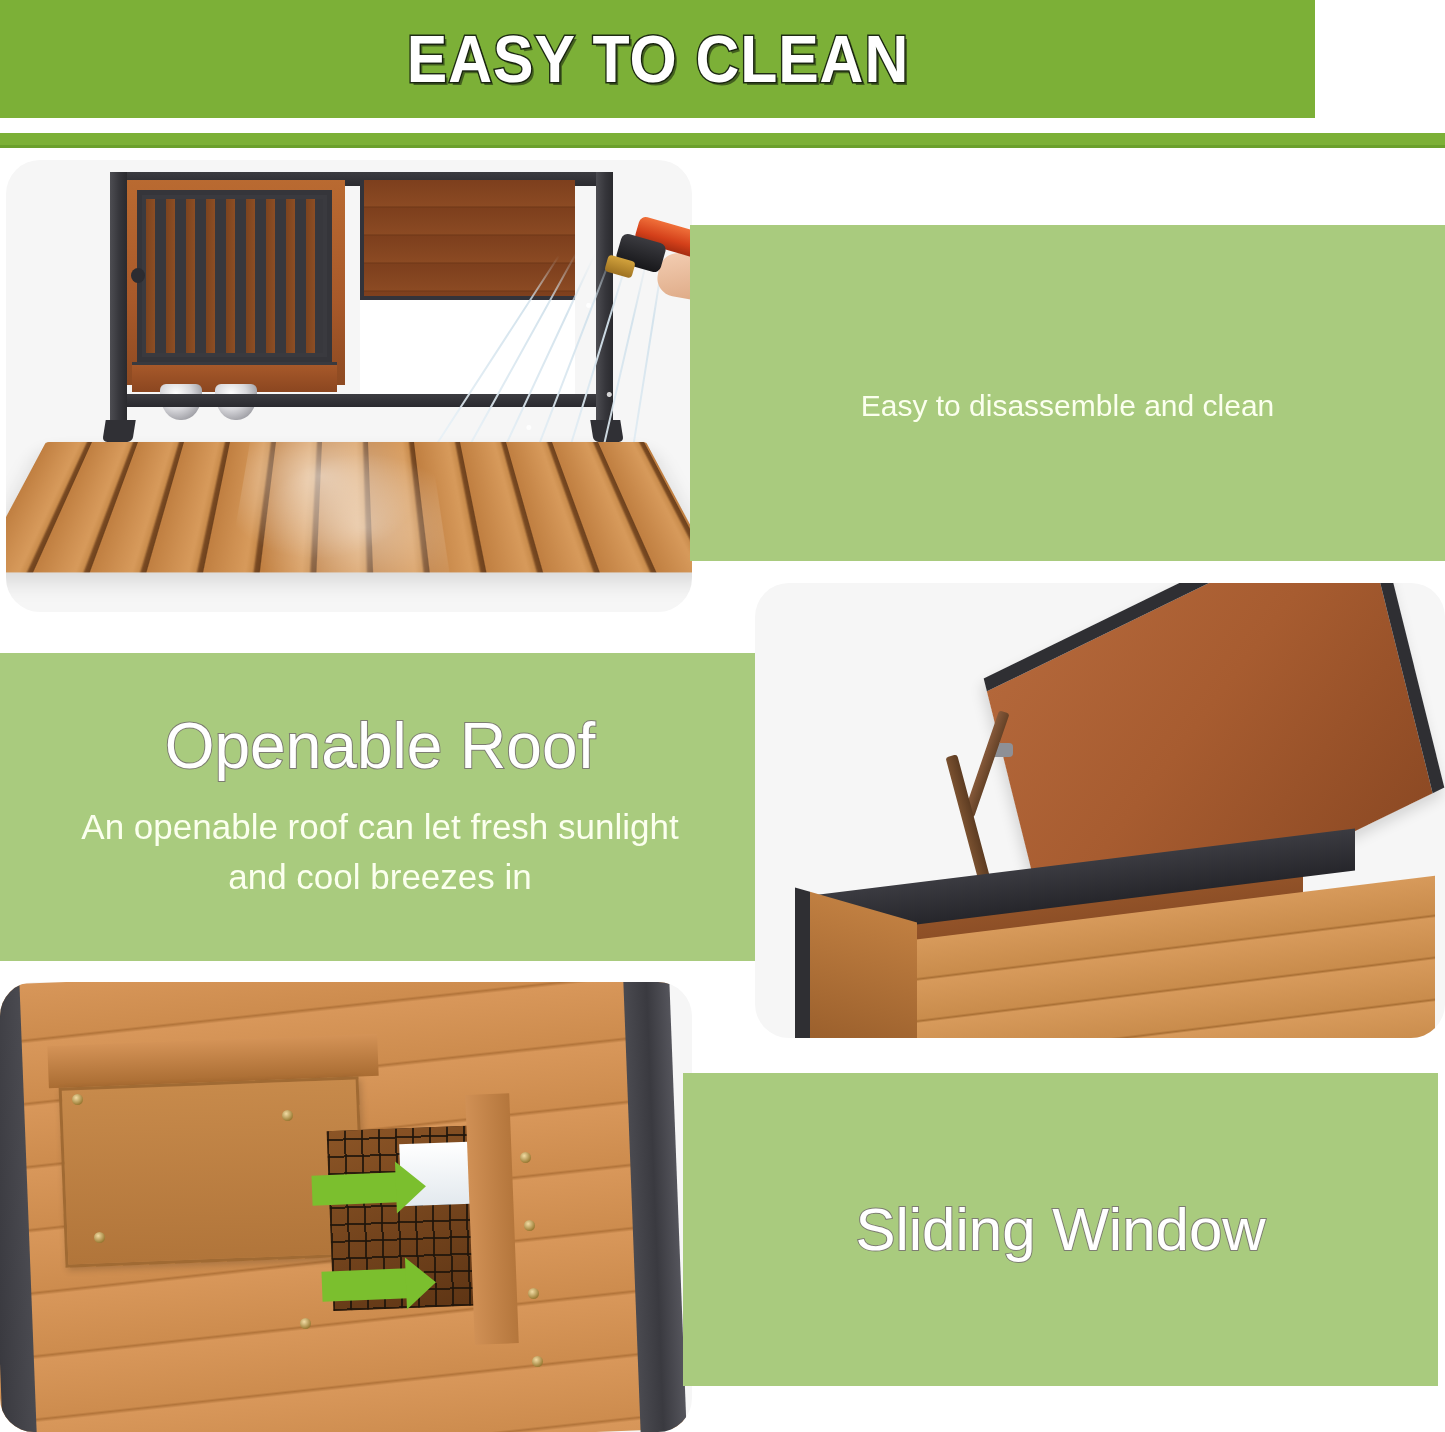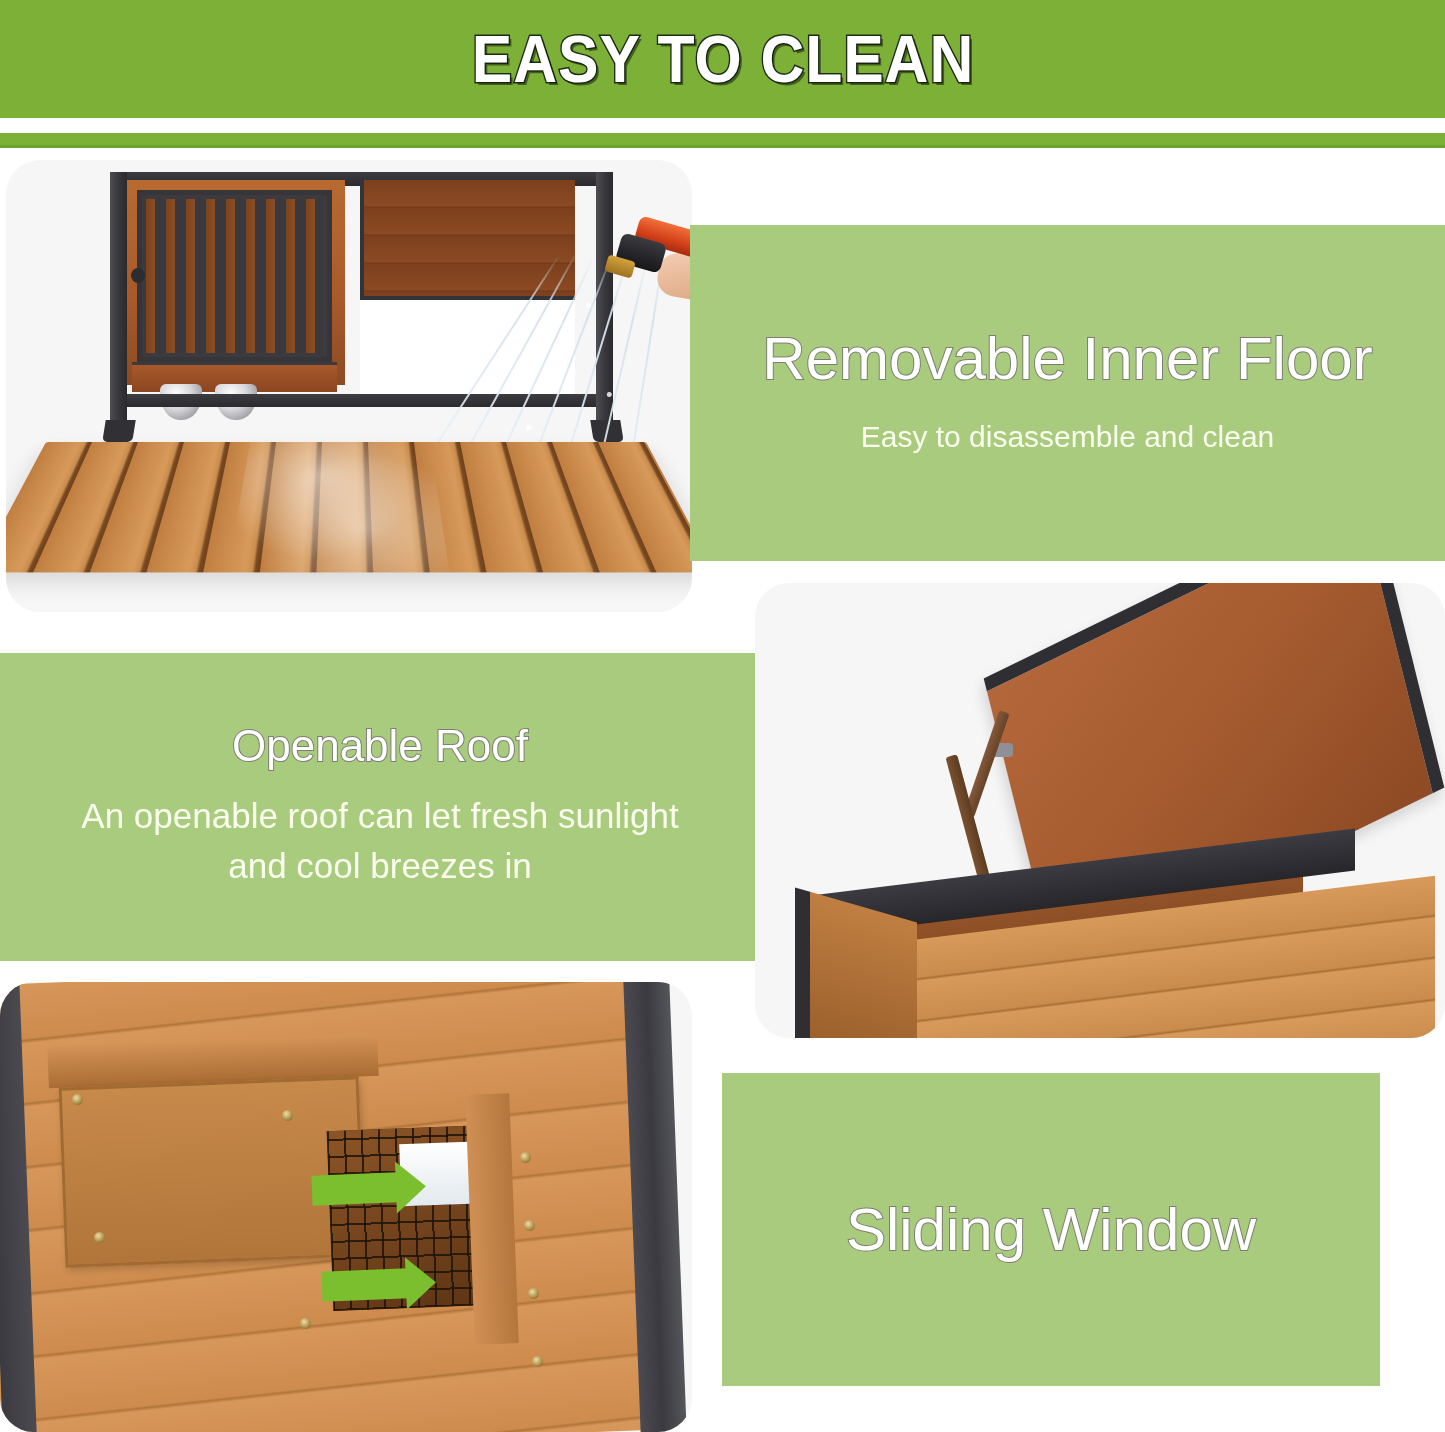"EASY TO CLEAN" .banner { width: 1445px -> 1315px }
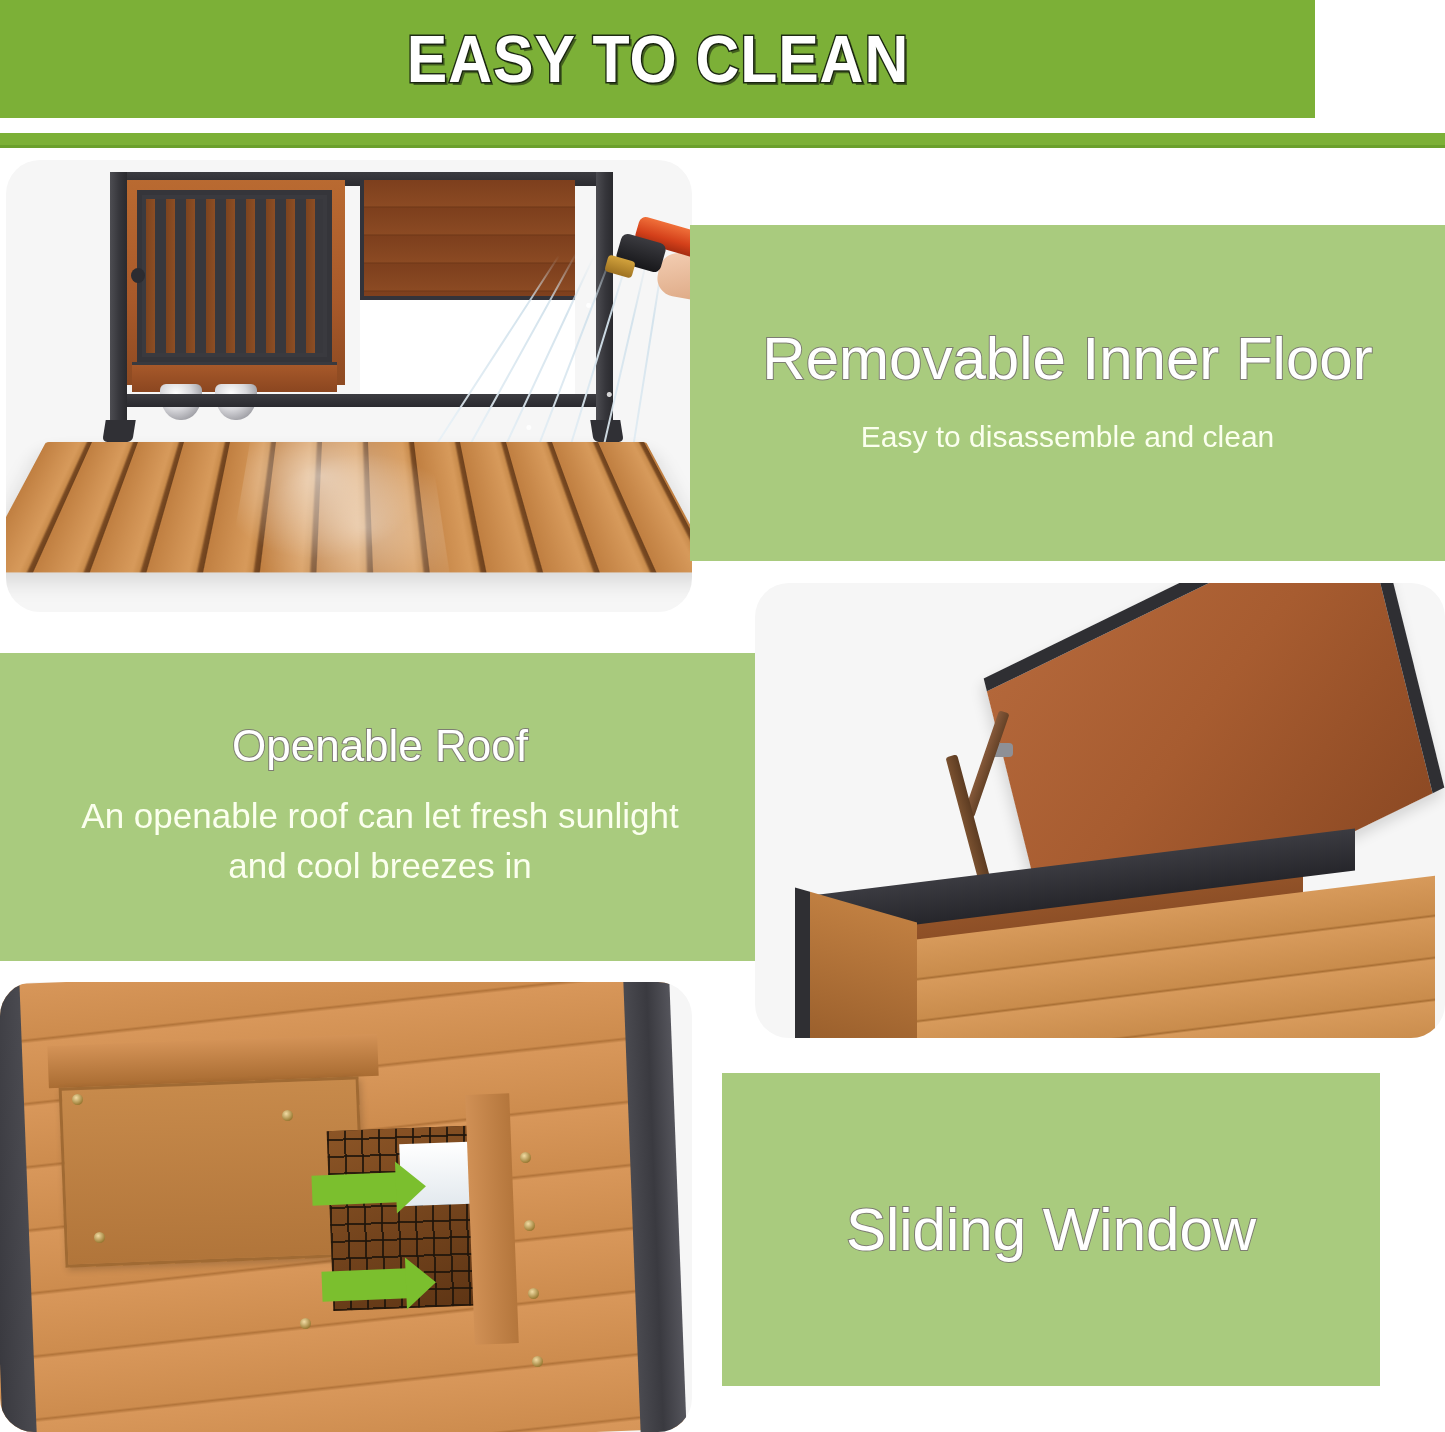"Removable Inner Floor" div.feature-title { html: <div>Removable Inner Floor</div> -> none }
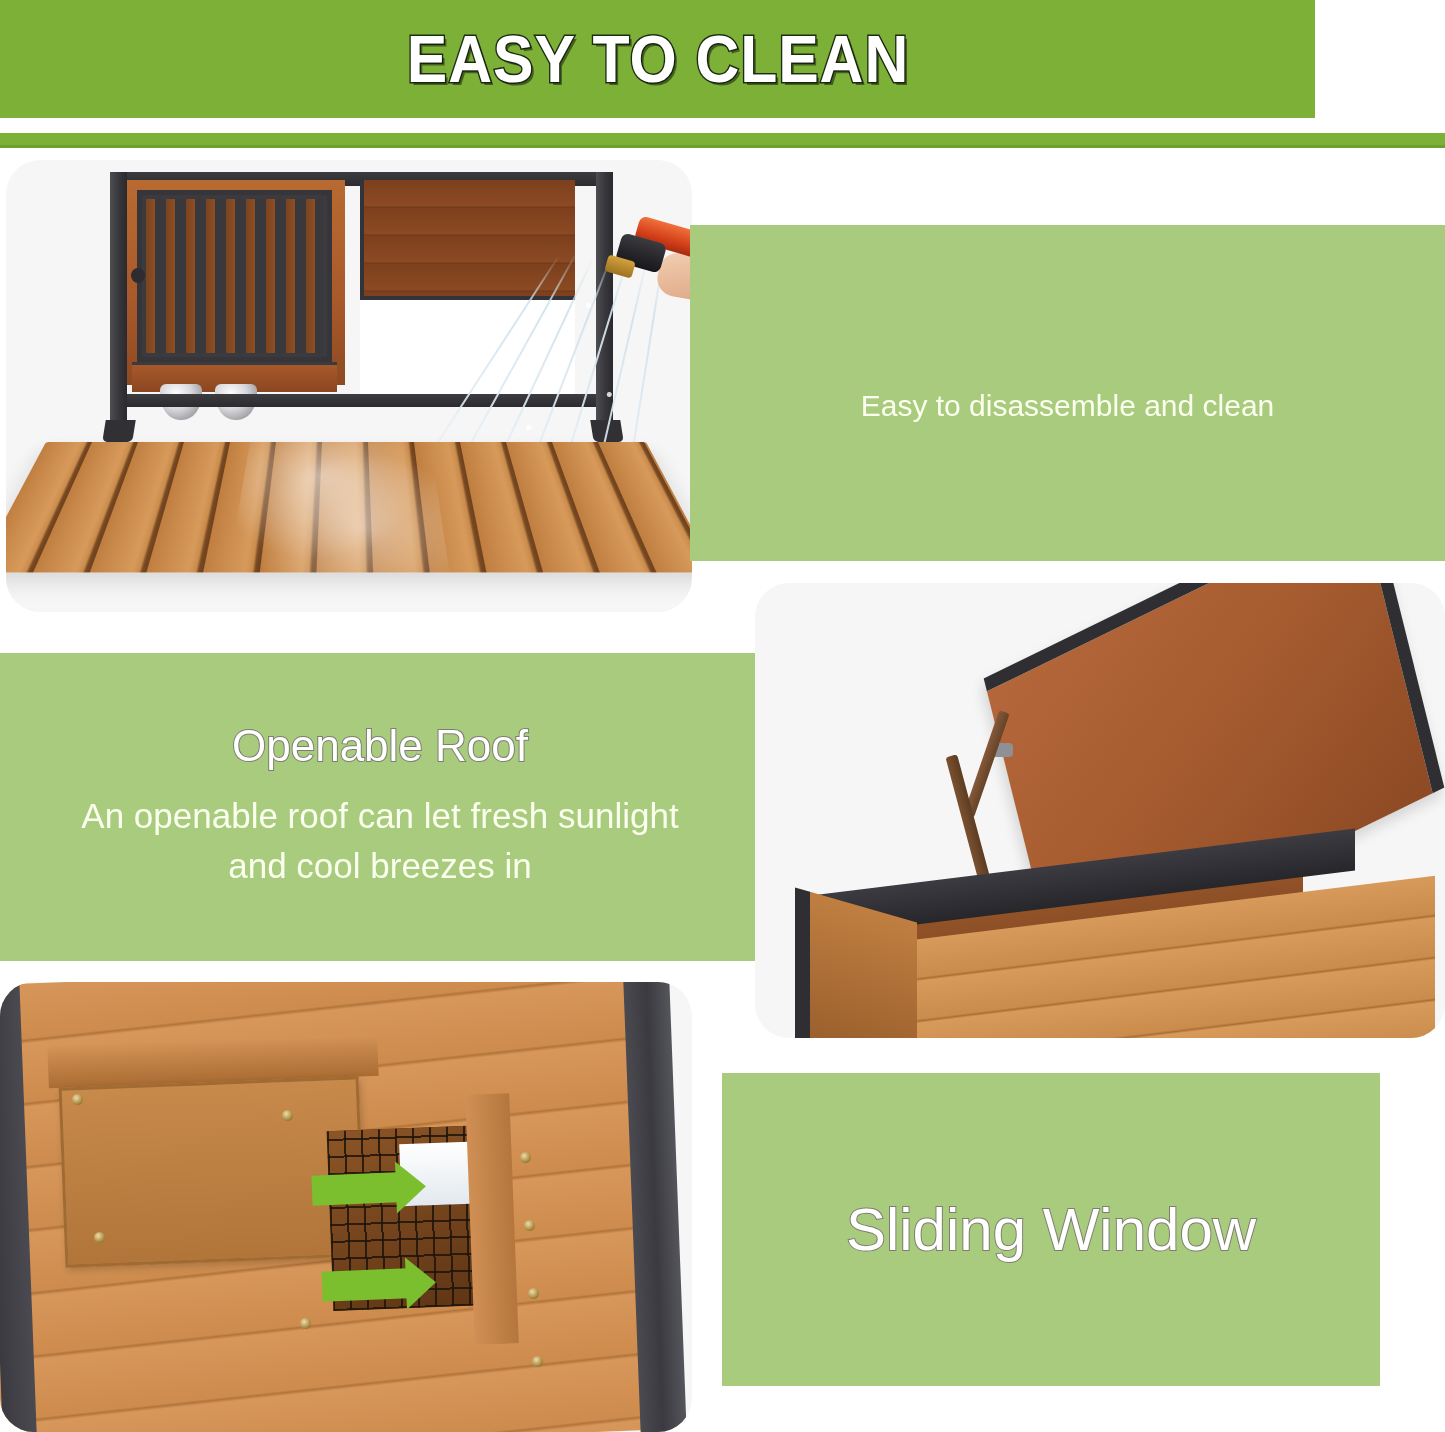"Openable Roof" #panel-openable-text .feature-title { font-size: 44px -> 64px }
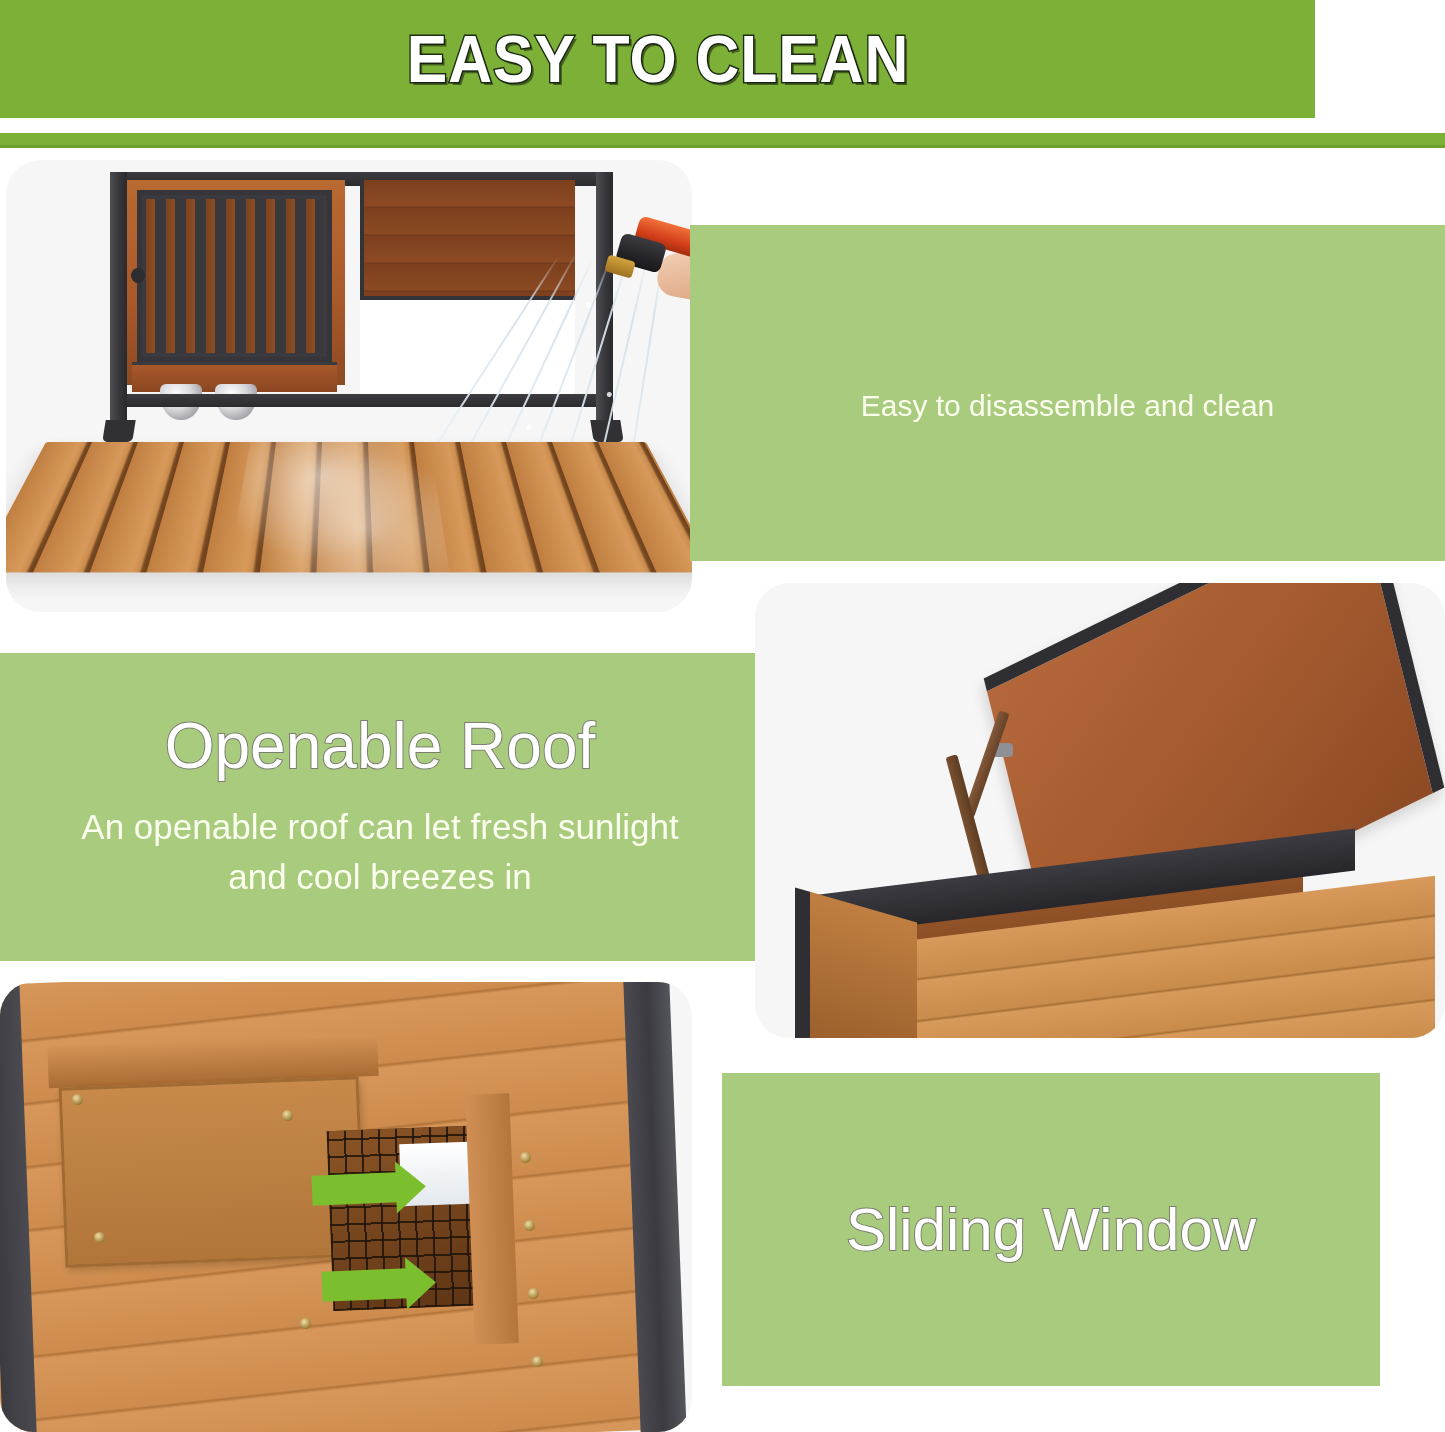"Sliding Window" #panel-window-text { left: 722px -> 683px; width: 658px -> 755px }
